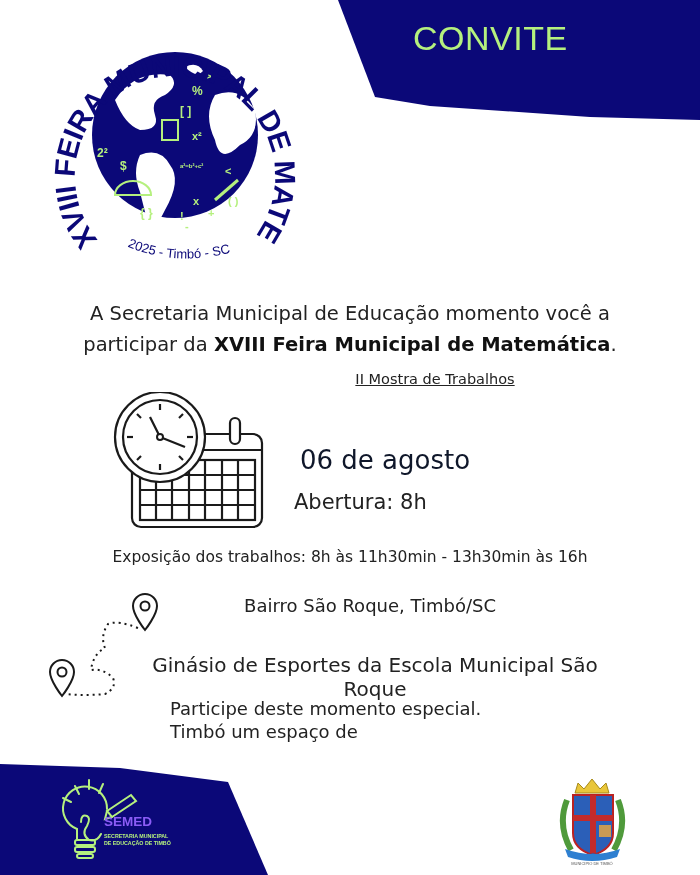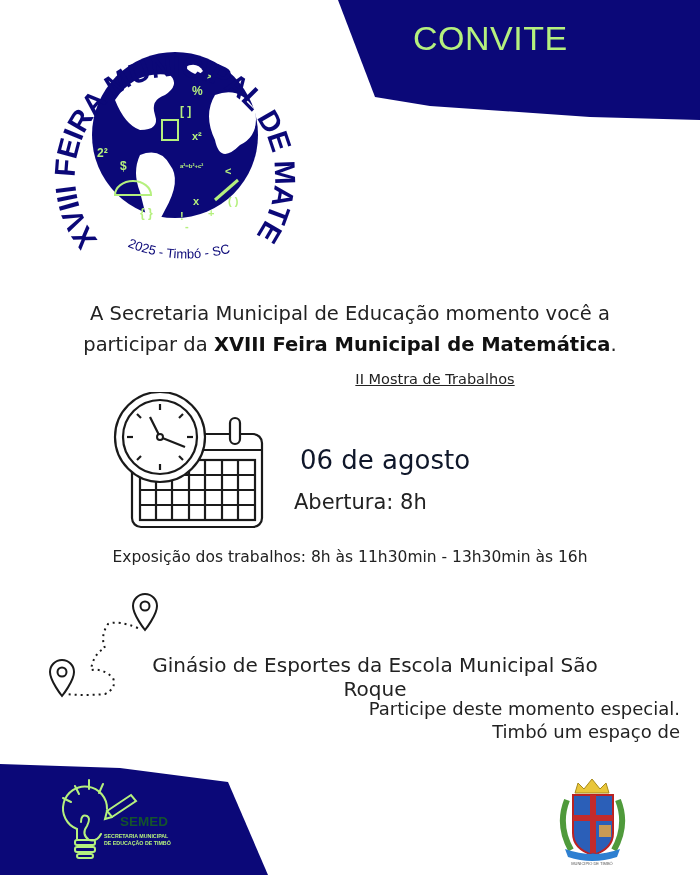"Bairro São Roque, Timbó/SC" div { html: none -> <div>Bairro São Roque, Timbó/SC</div> }
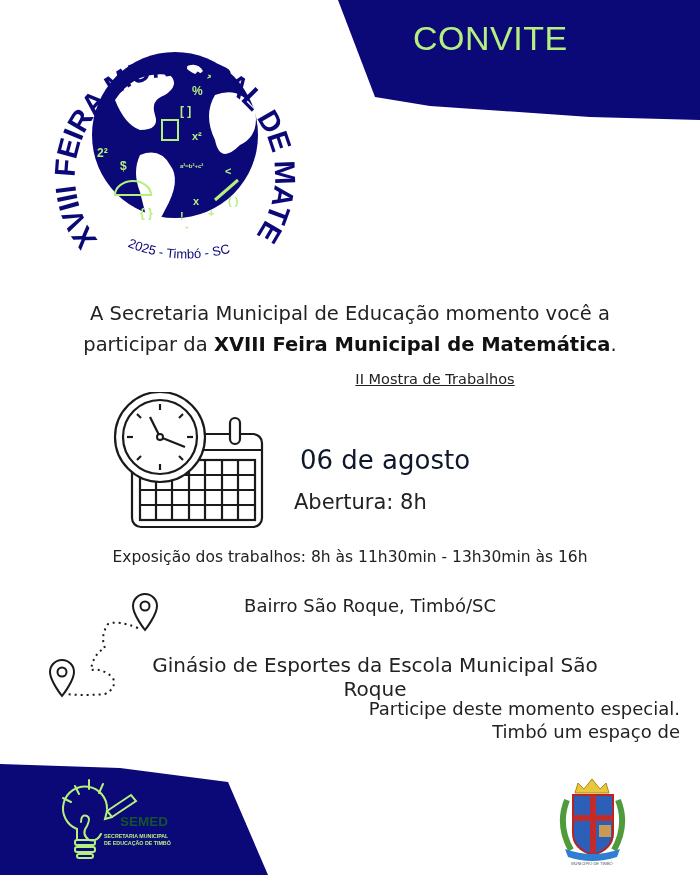"Participe deste momento especial." .closing { text-align: right -> left }
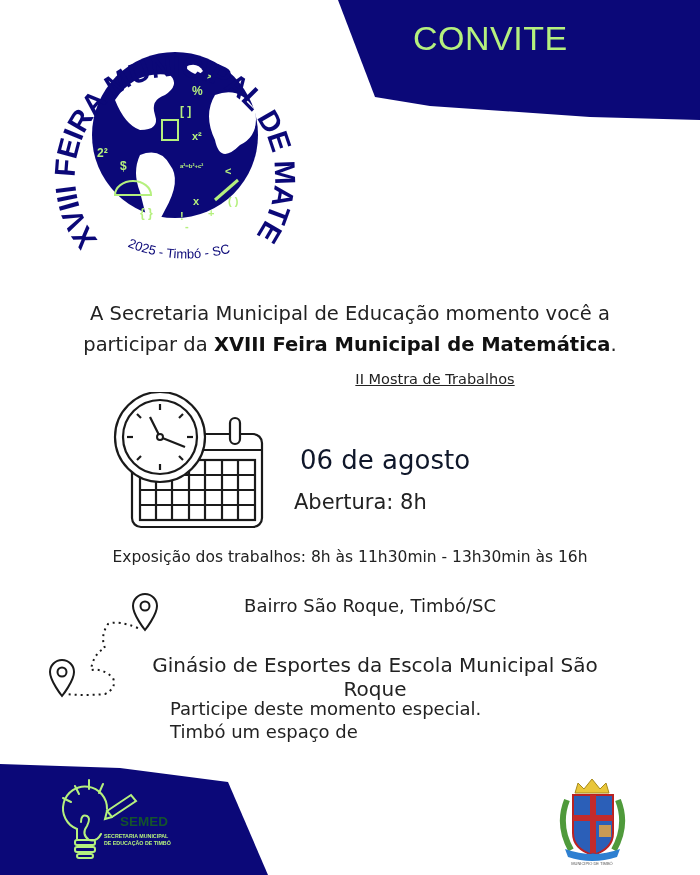"SEMED" .semed-title { color: #14532d -> #8b5cf6; left: 120px -> 104px }
